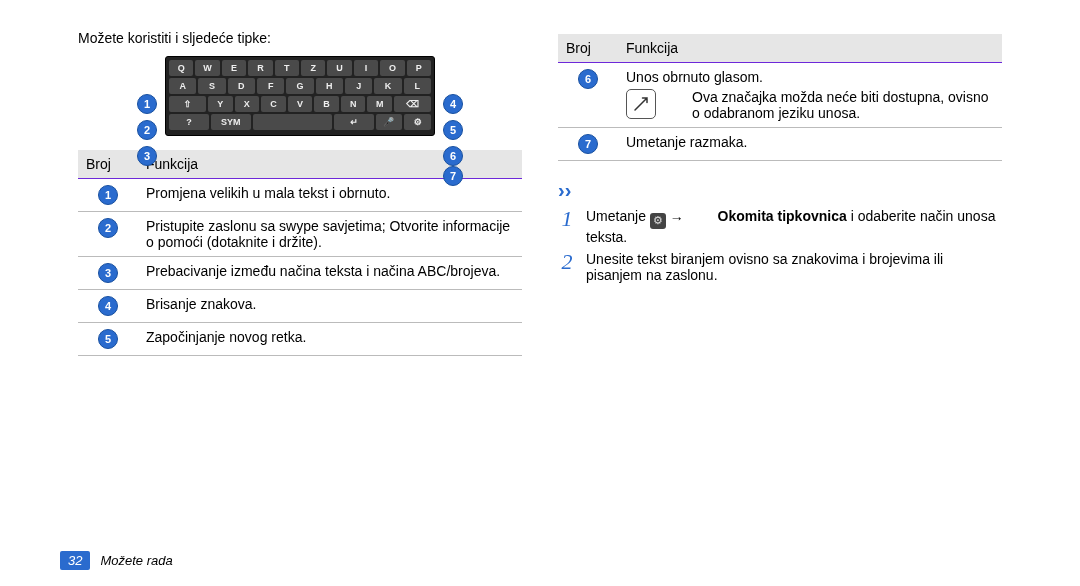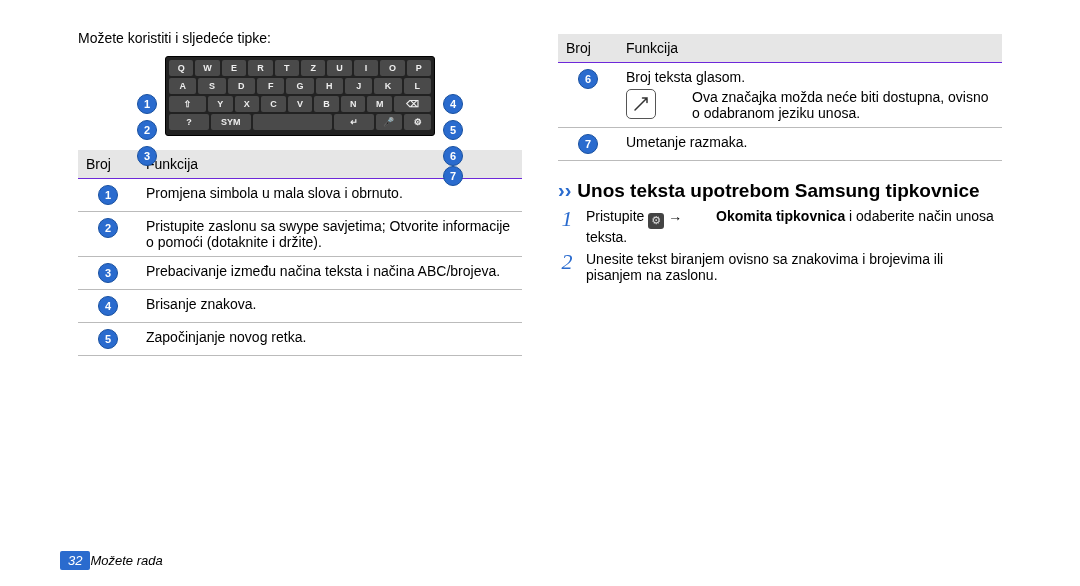"Broj teksta glasom." div { text: Broj teksta -> Unos obrnuto }
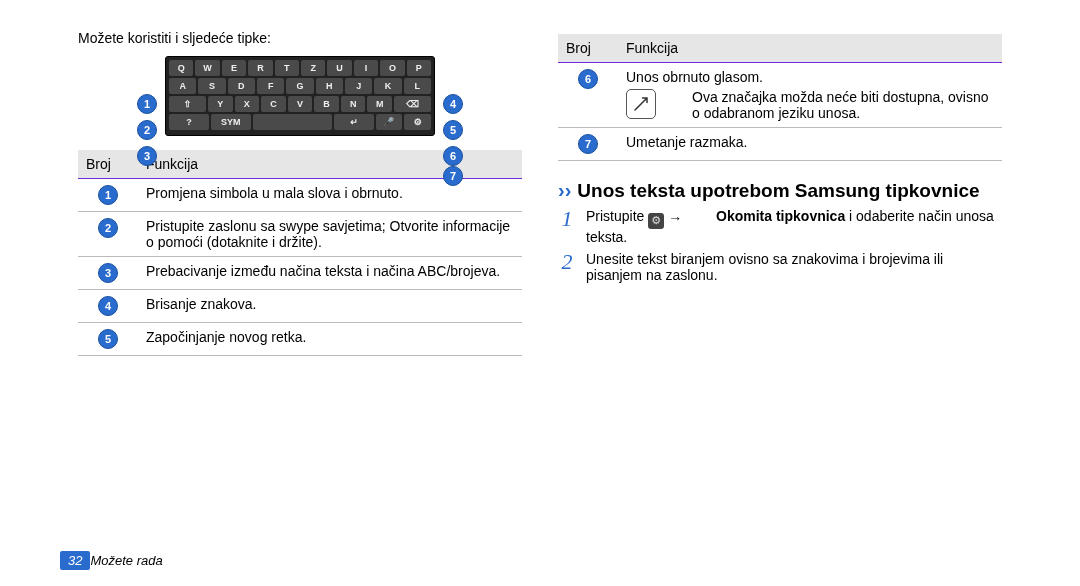"Promjena simbola u mala slova" td { text: simbola u mala slova -> velikih u mala tekst }
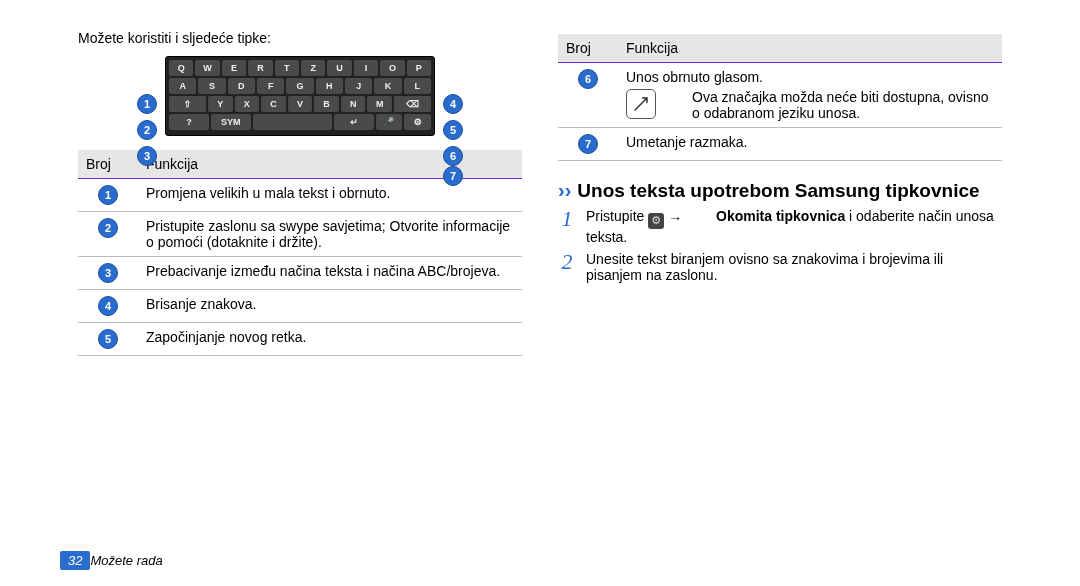"Unos teksta upotrebom Samsung tipkovnice" span.heading-title { html: <span>Unos teksta upotrebom Samsung tipkovnice</span> -> none }
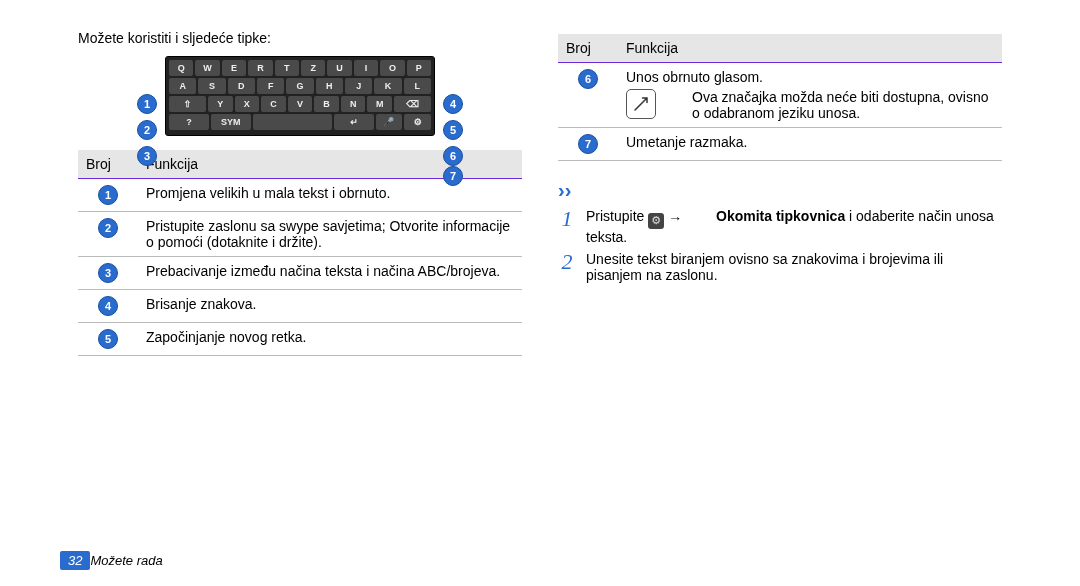"Pristupite" span { text: Pristupite -> Umetanje }
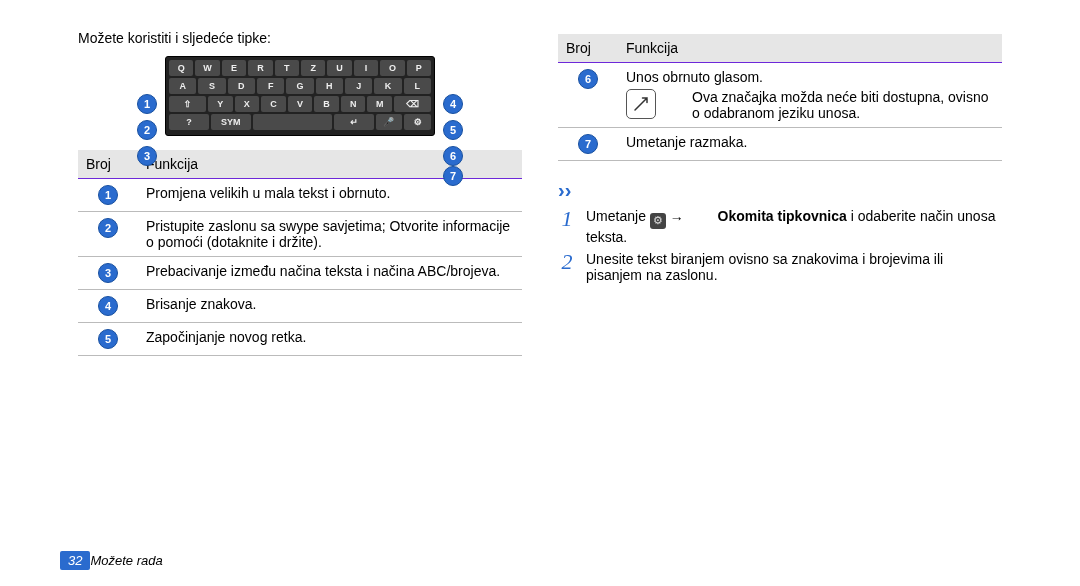"32" .footer { gap: none -> 10px }
